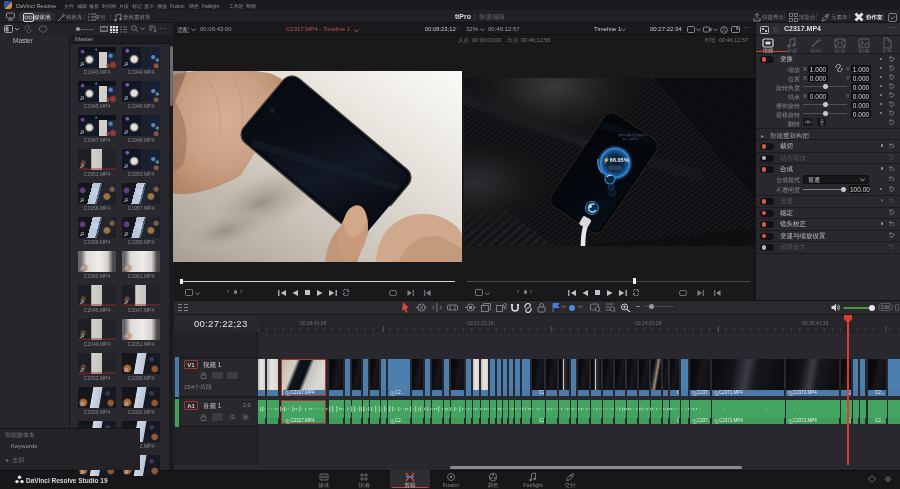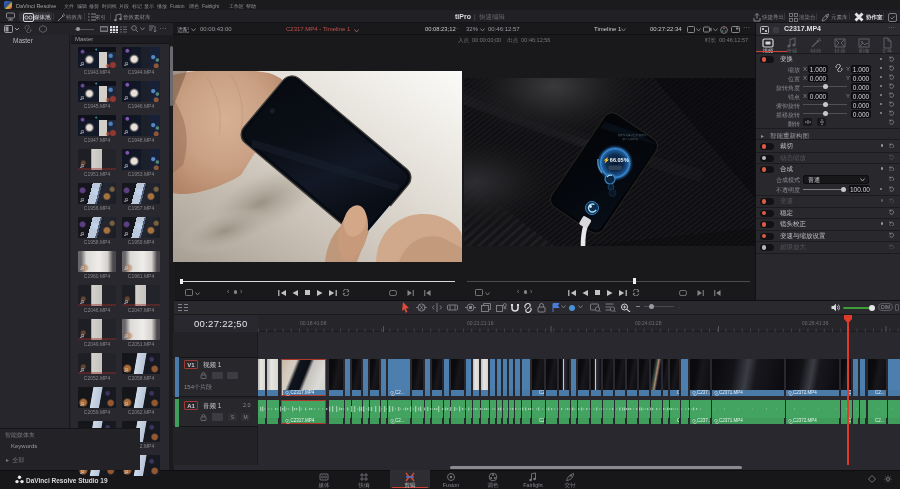"00:27:22;50" div.ab { text: 50 -> 23 }
